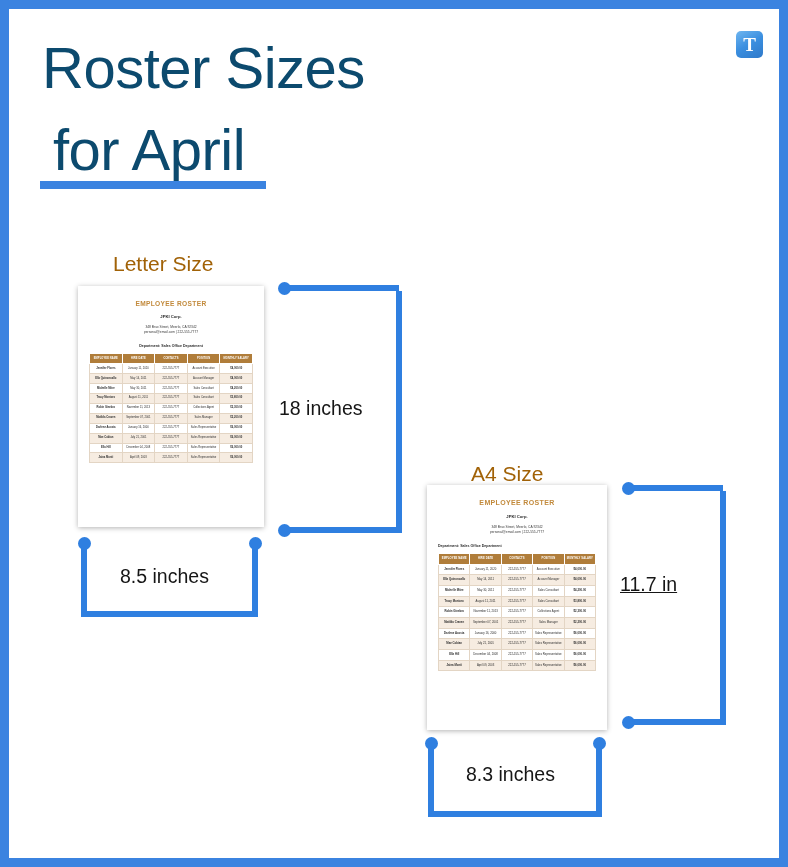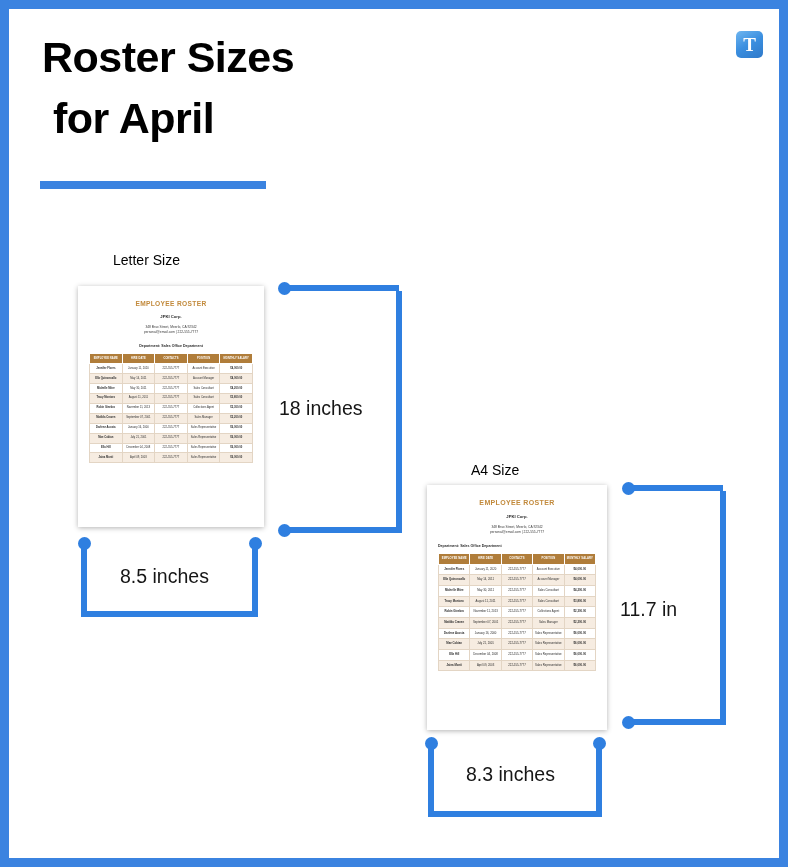"Roster Sizes" .headline-line { color: #000000 -> #0c4a6e; font-size: 43px -> 58px; font-weight: 700 -> 400 }
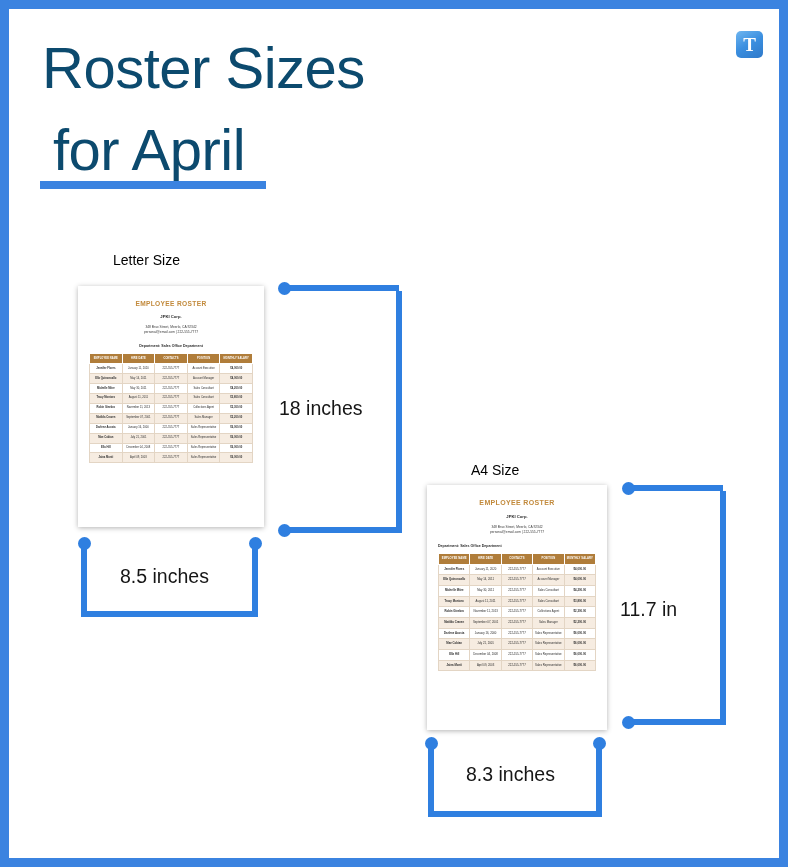"Letter Size" .size-label { color: #000000 -> #a16207; font-size: 14px -> 21px }
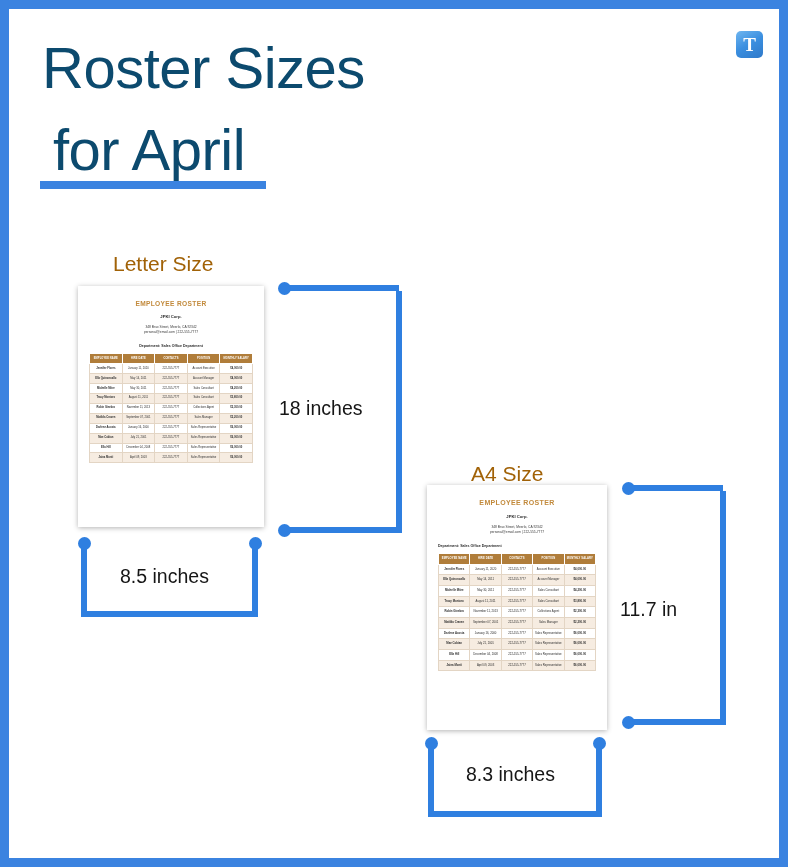"11.7 in" #txt-117 { text-decoration: none -> underline; top: 589px -> 564px }
